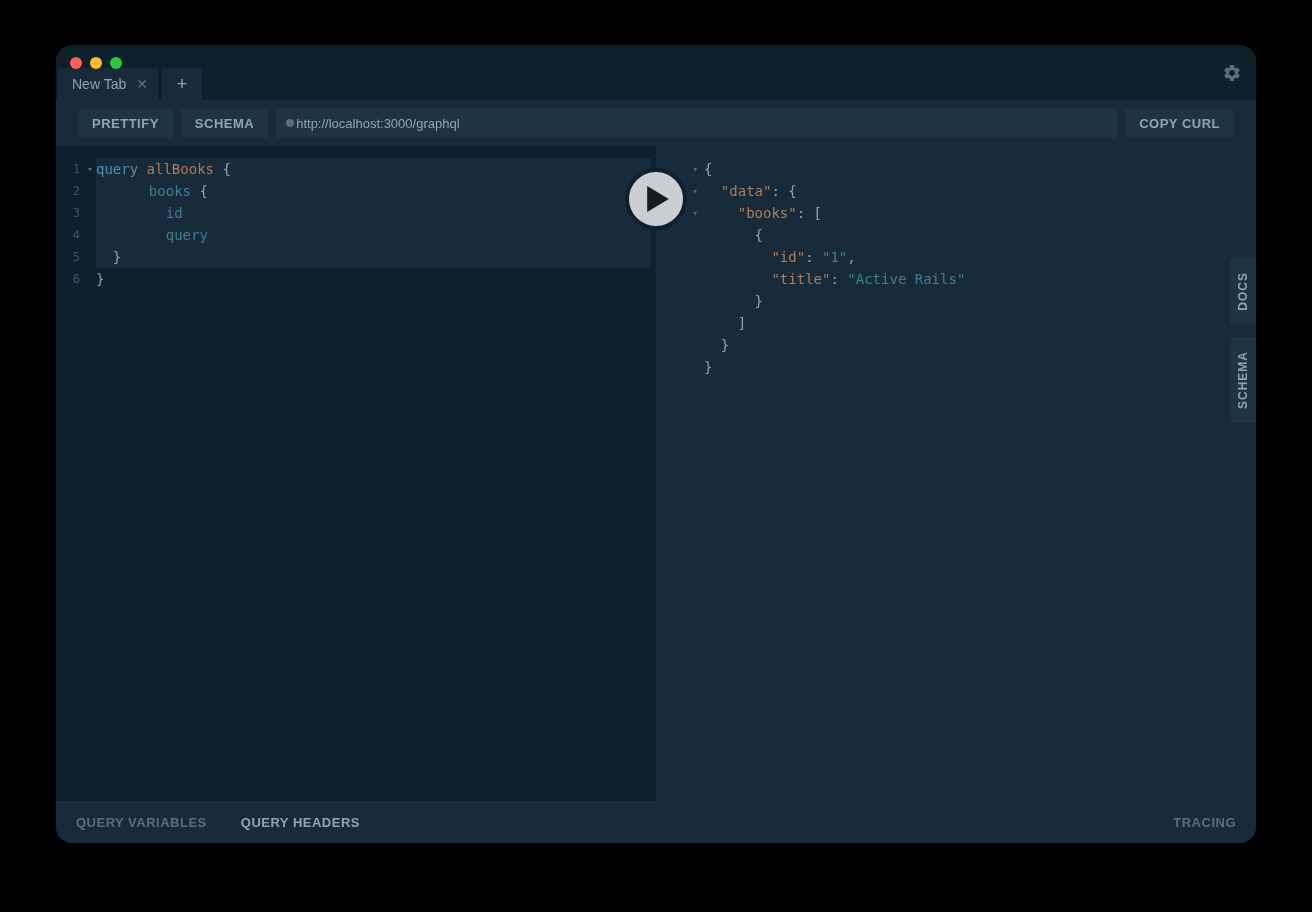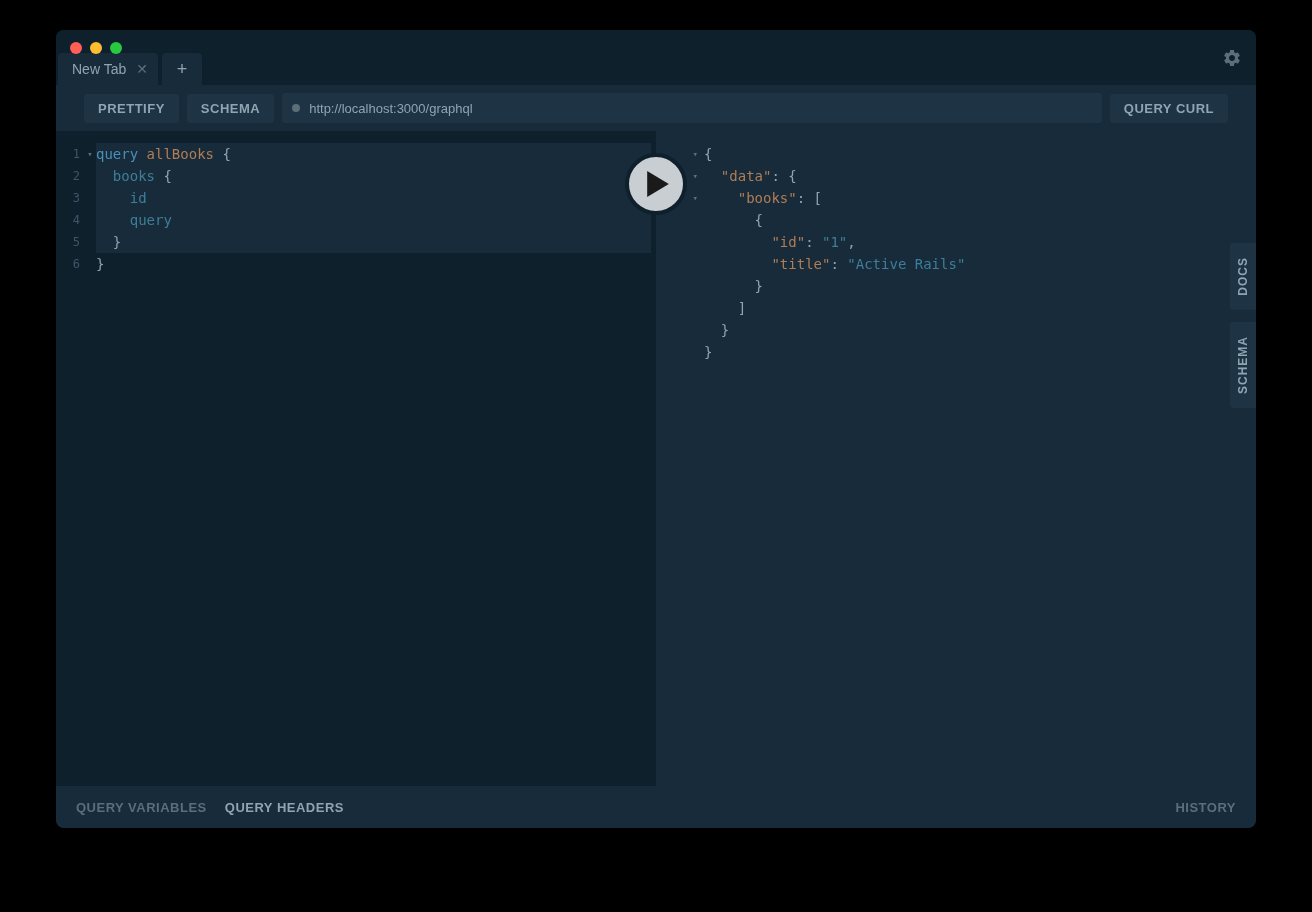"New Tab" .app { border-radius: 8px -> 16px; top: 30px -> 45px }
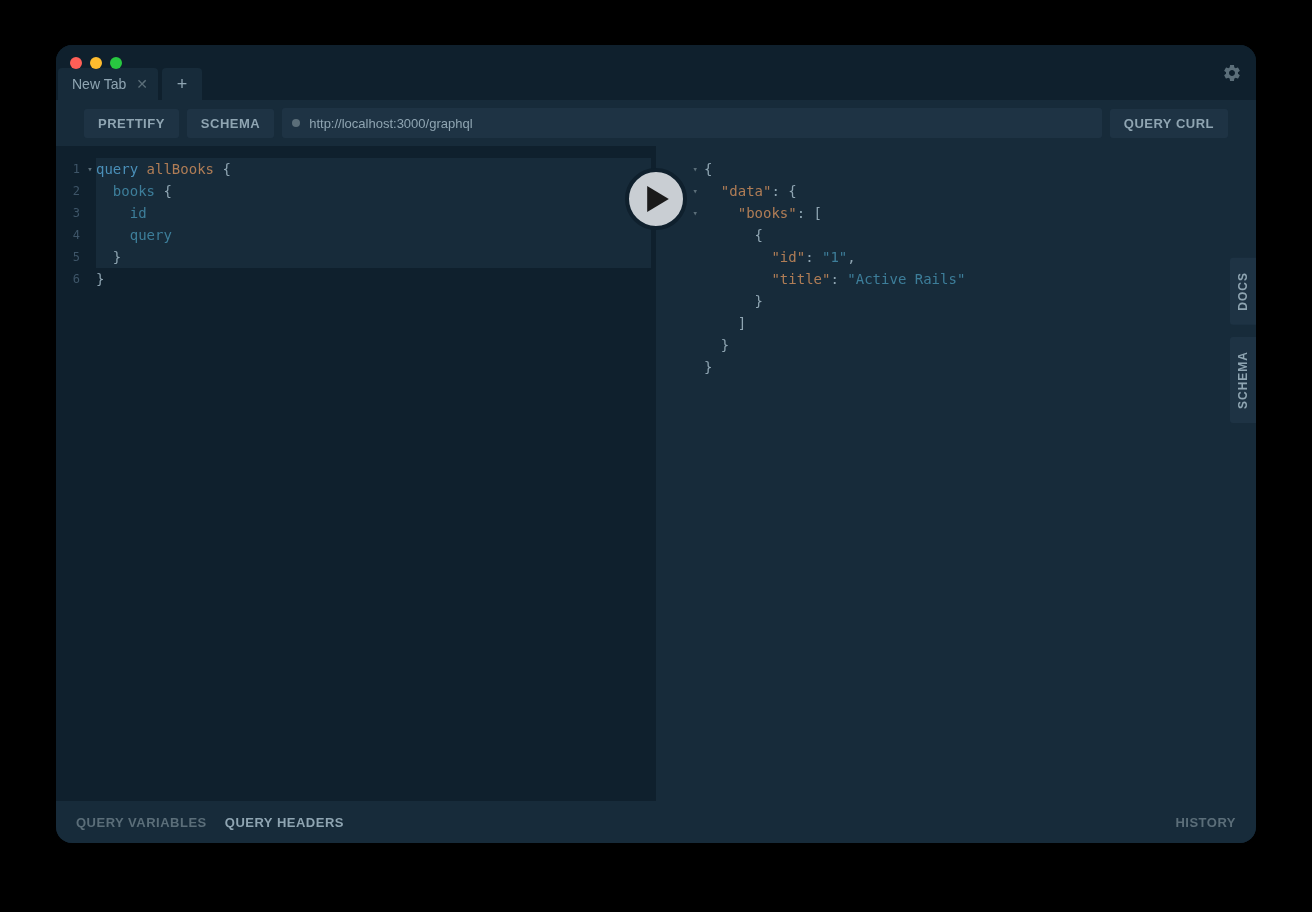"PRETTIFY" .toolbar { padding: 0 28px -> 0 22px }
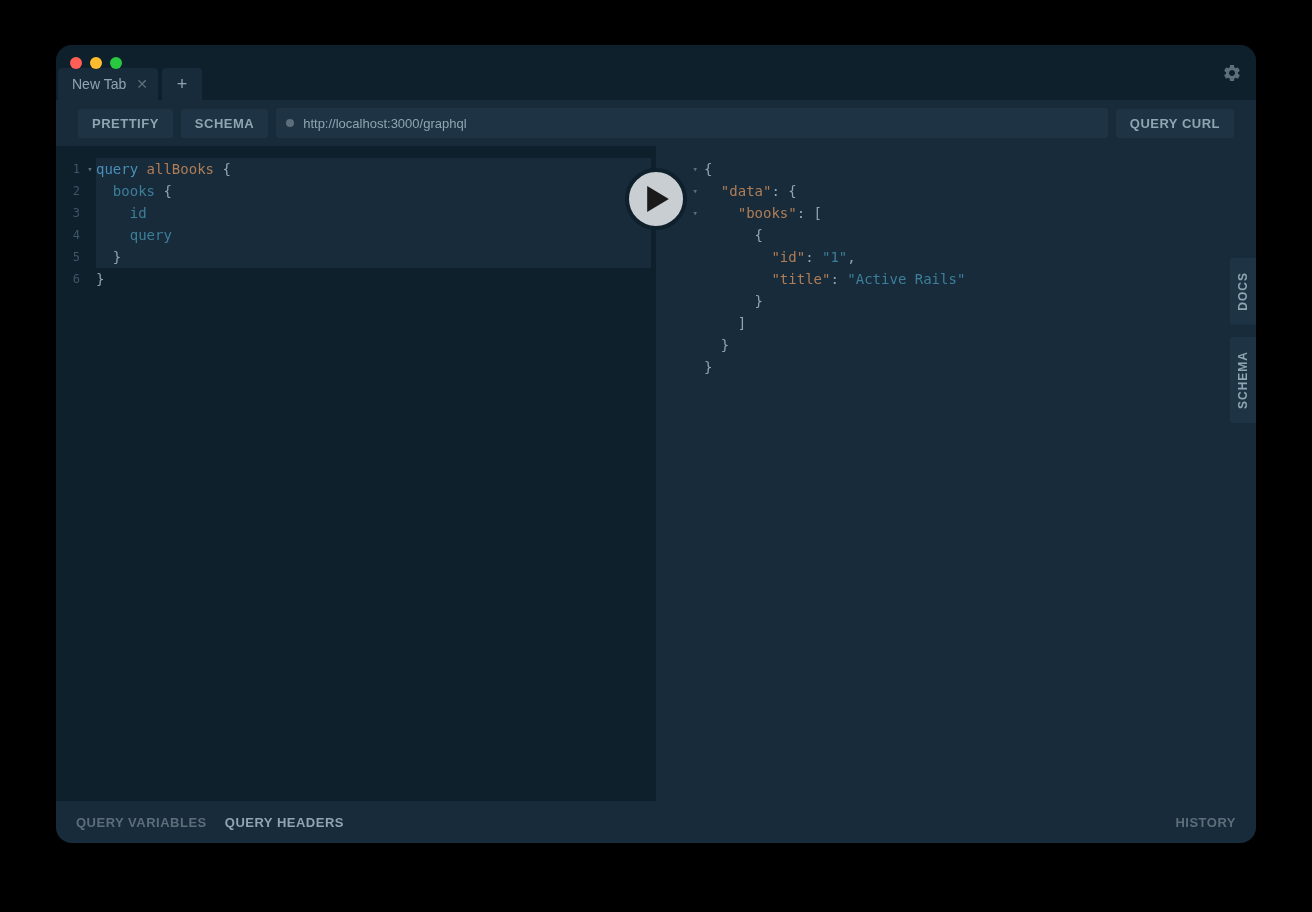"http://localhost:3000/graphql" .url-wrap { gap: 9px -> 2px }
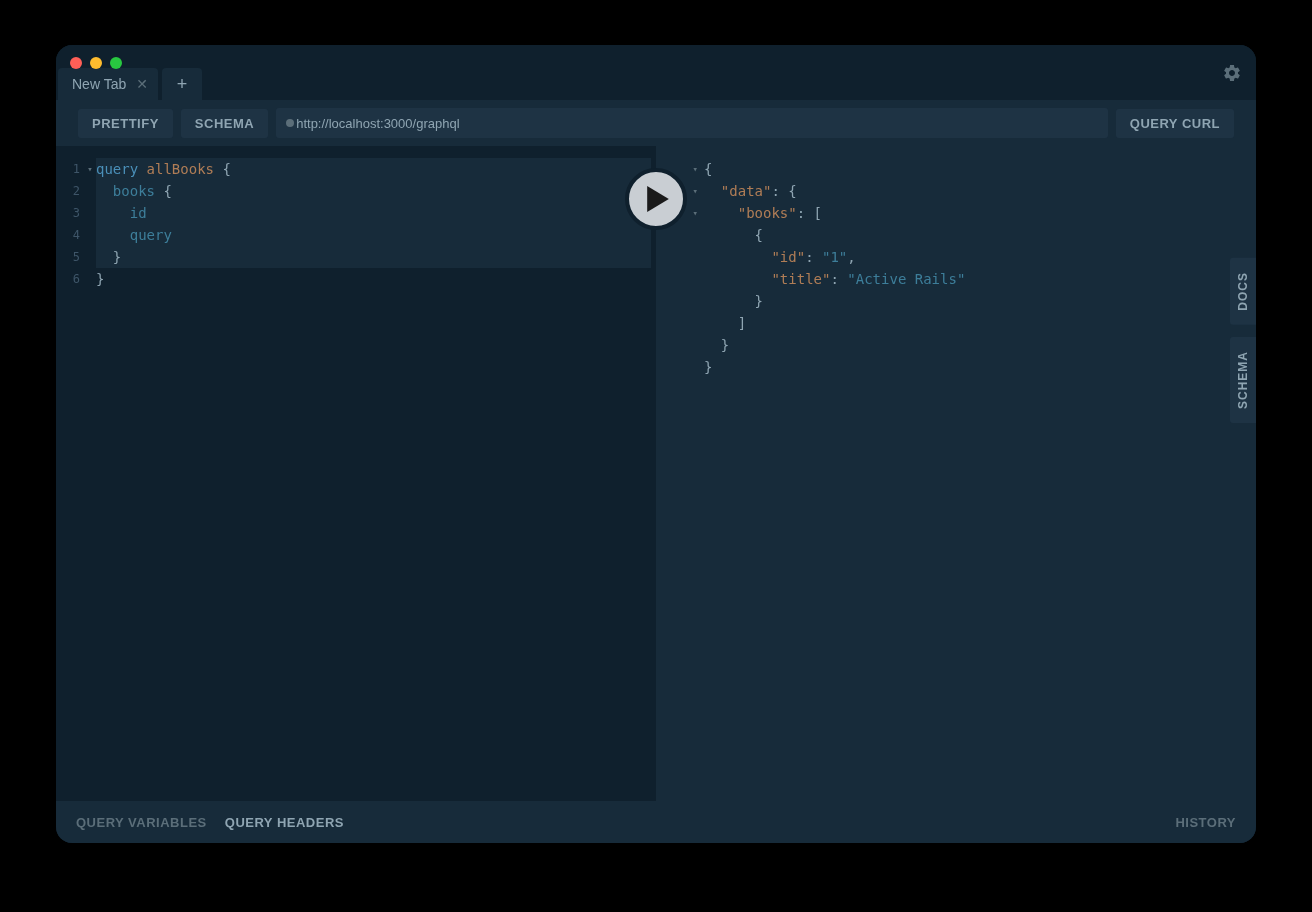"QUERY CURL" div.btn { text: QUERY -> COPY }
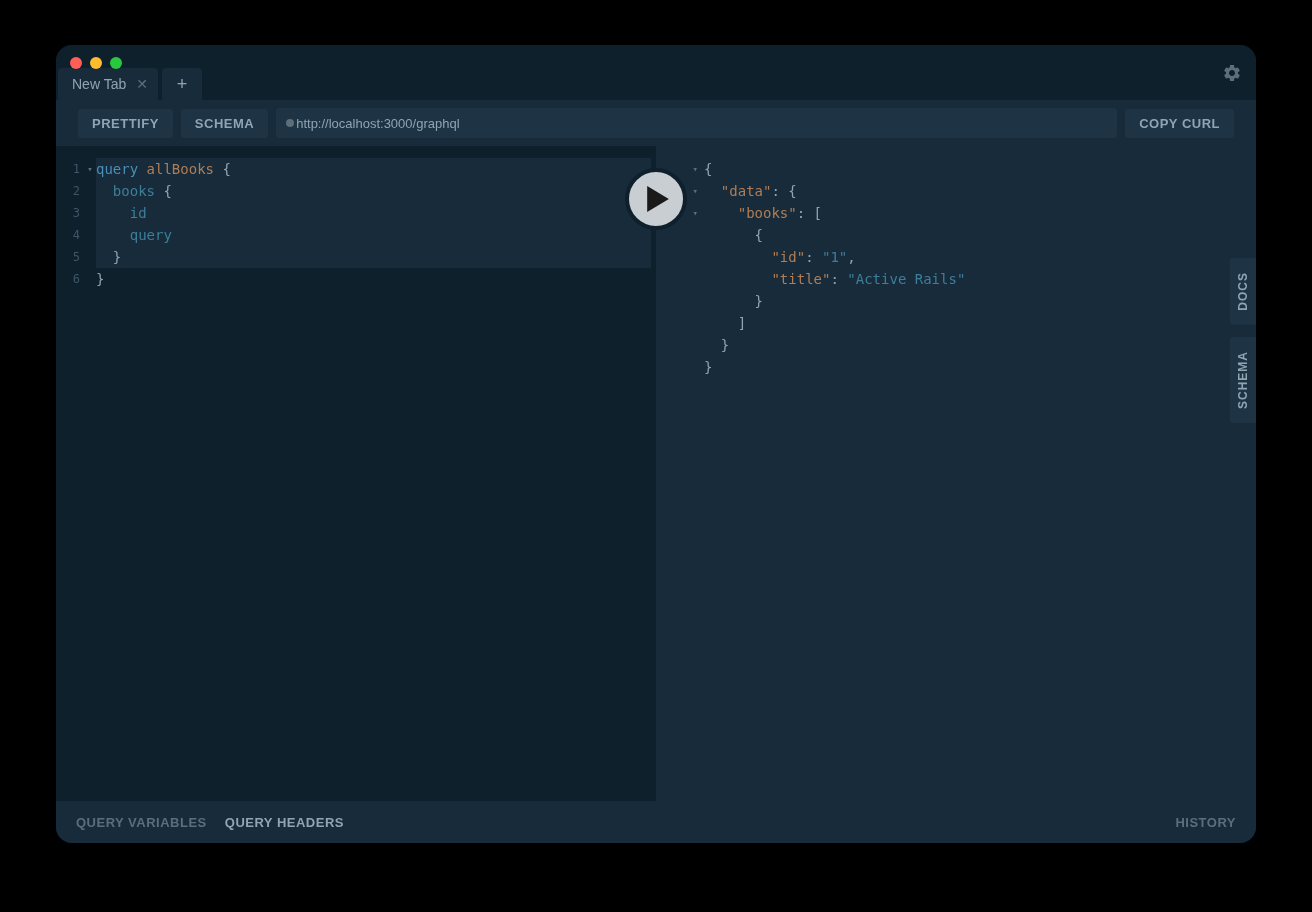"books" .field { margin-left: none -> 36px }
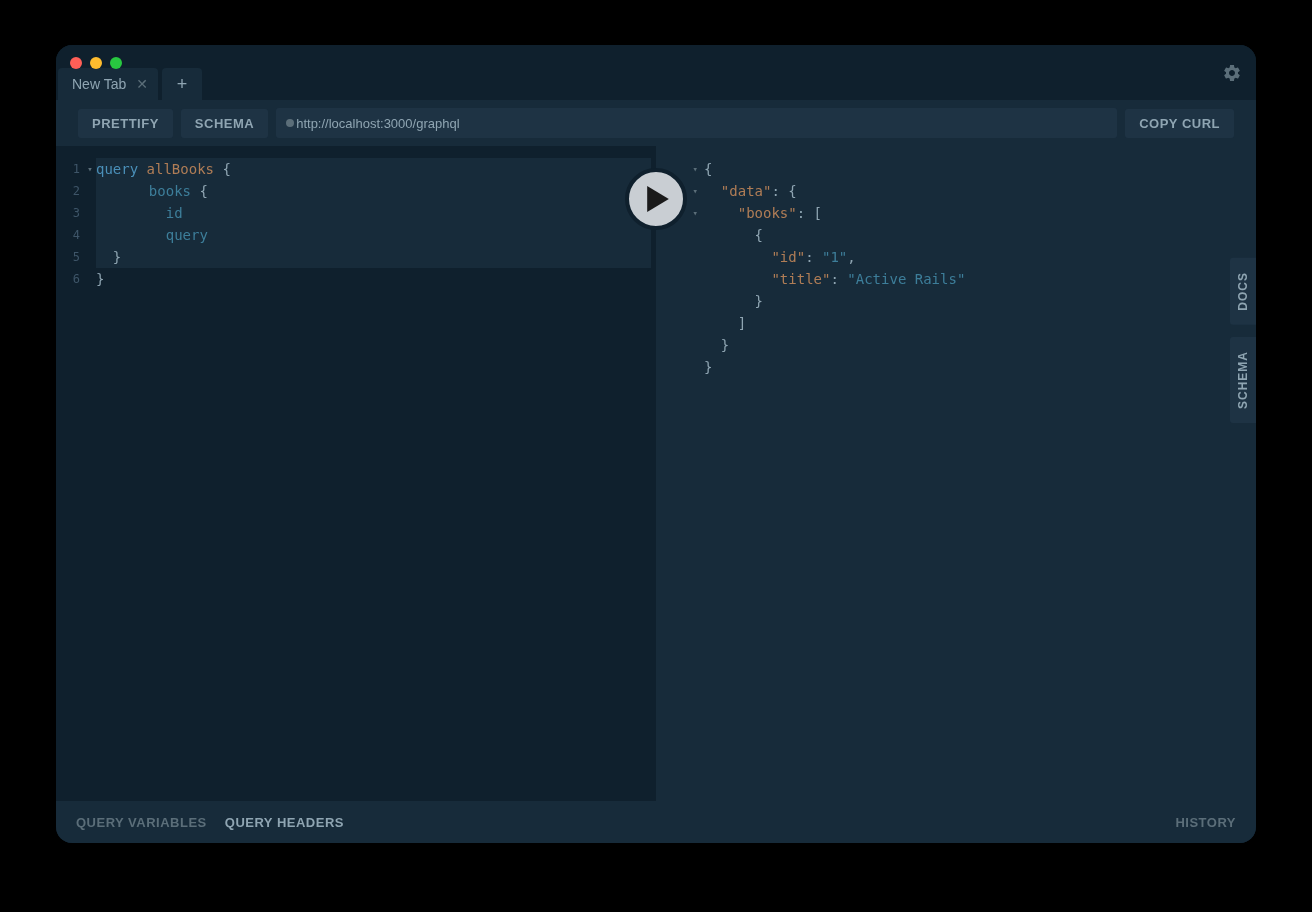"QUERY VARIABLES" .footer { gap: 18px -> 34px }
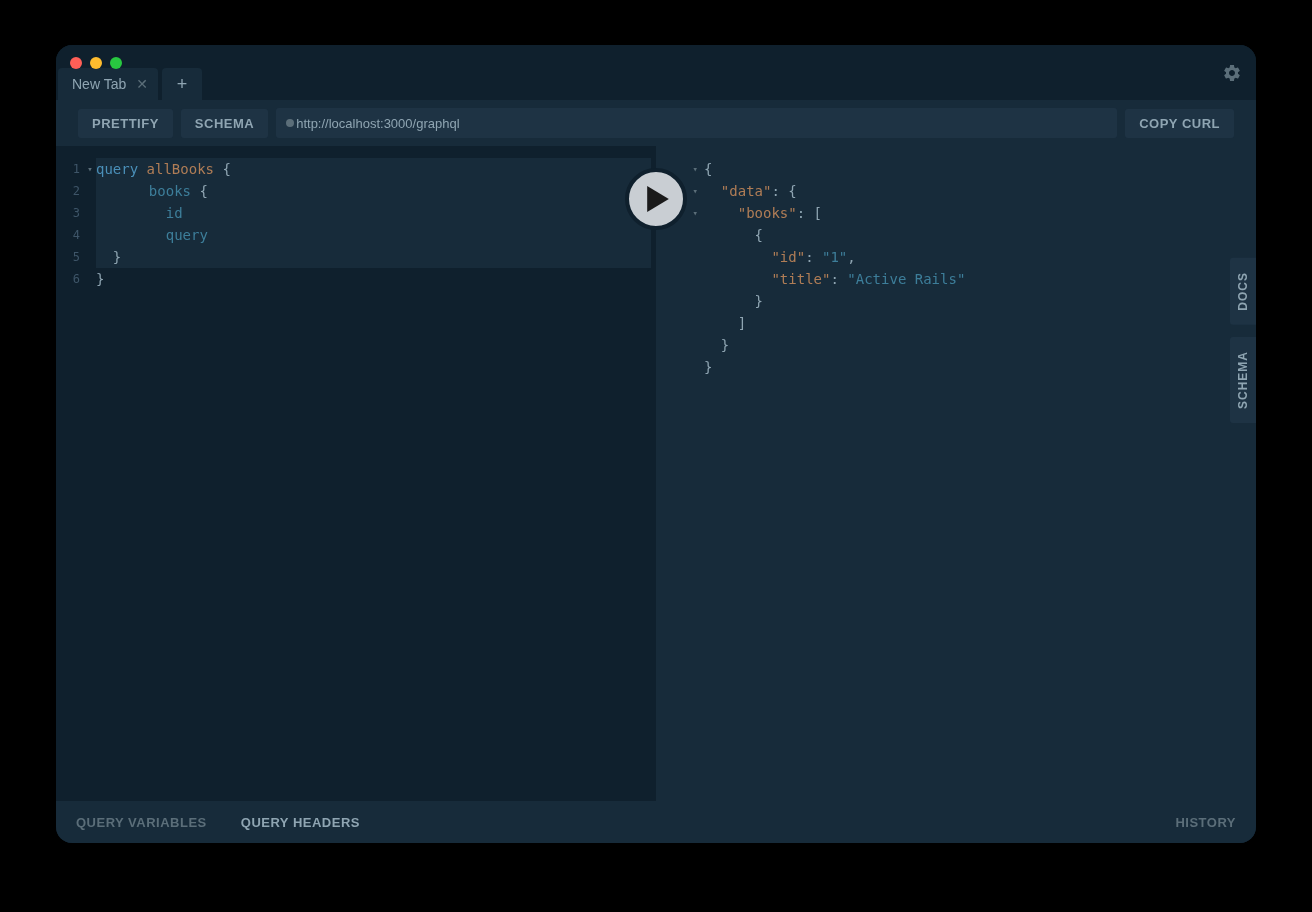"HISTORY" span { text: HISTORY -> TRACING }
